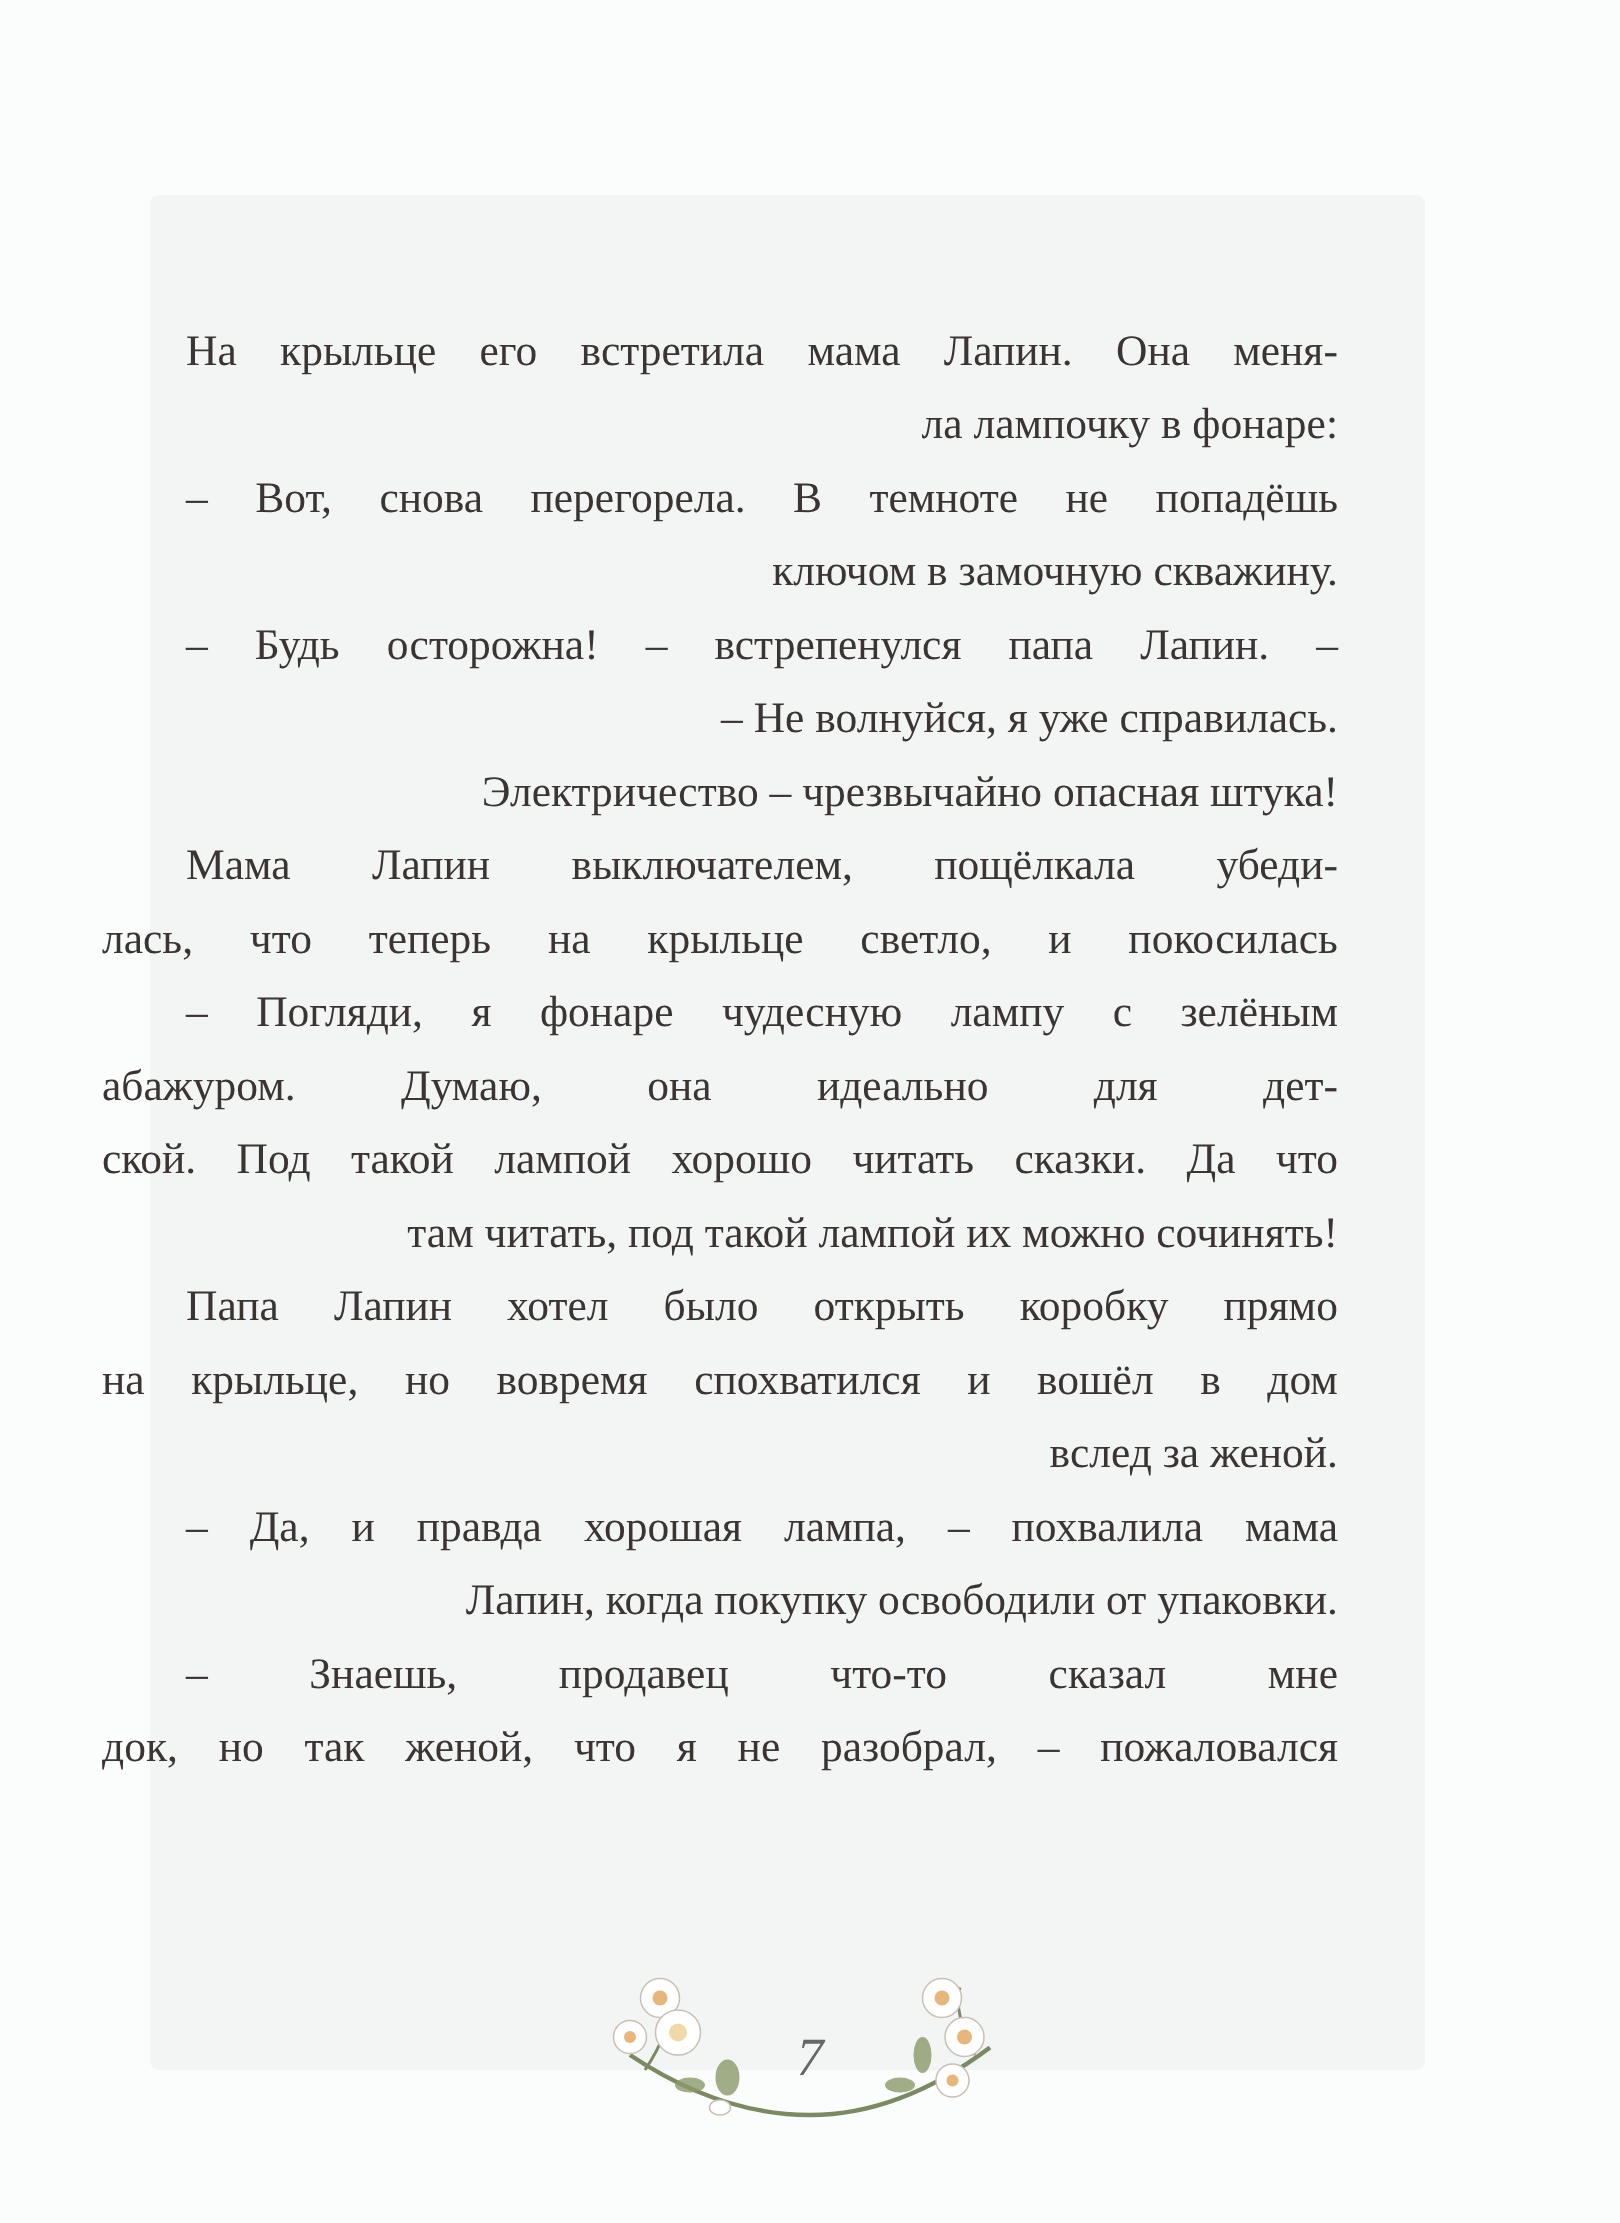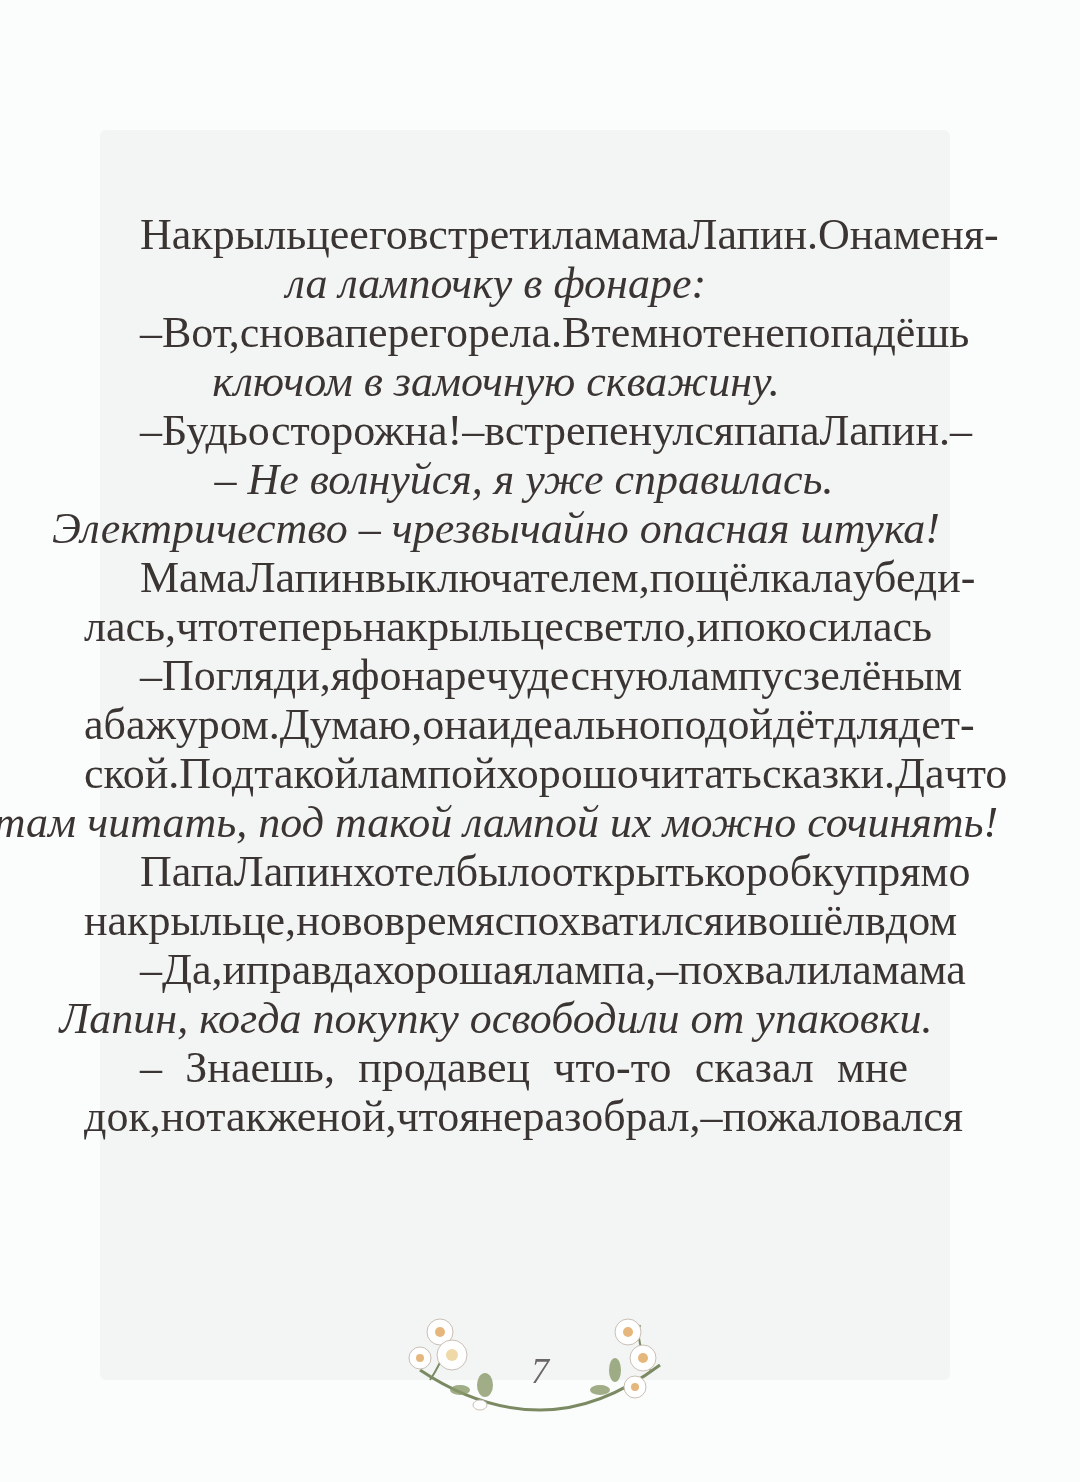"На" .text { font-size: 44px -> 29px; left: 84px -> 68px }
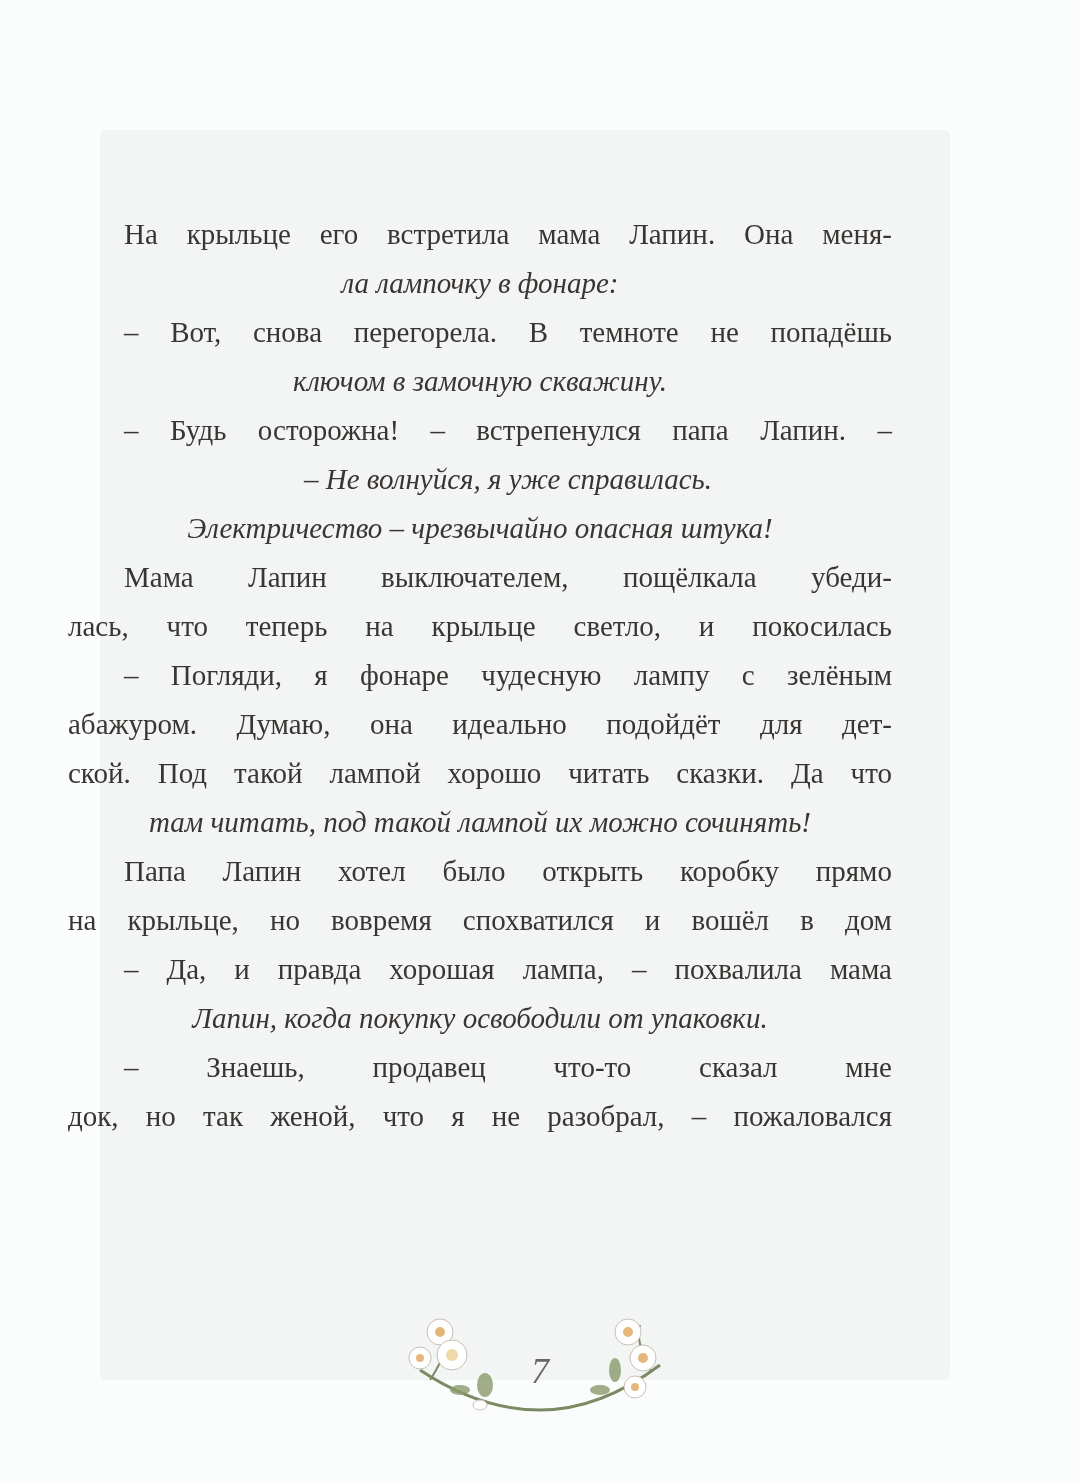"ла лампочку в фонаре:" .line.last { font-style: italic -> none; justify-content: center -> flex-end }
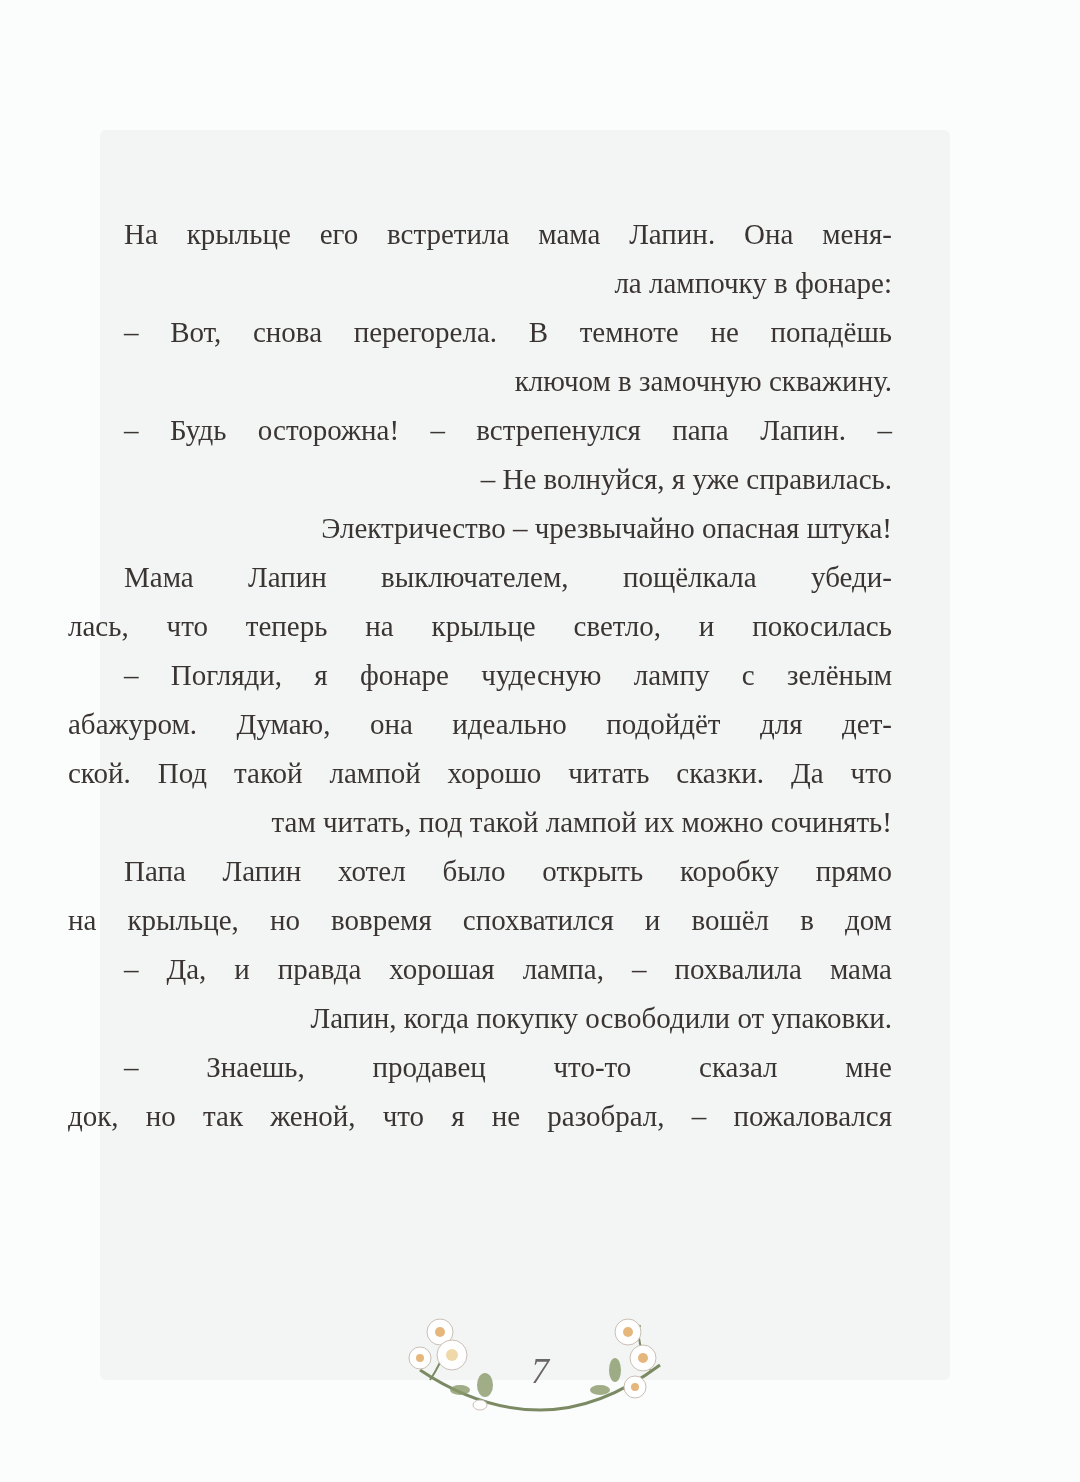"подойдёт" span.w { html: <span>подойдёт</span> -> none }
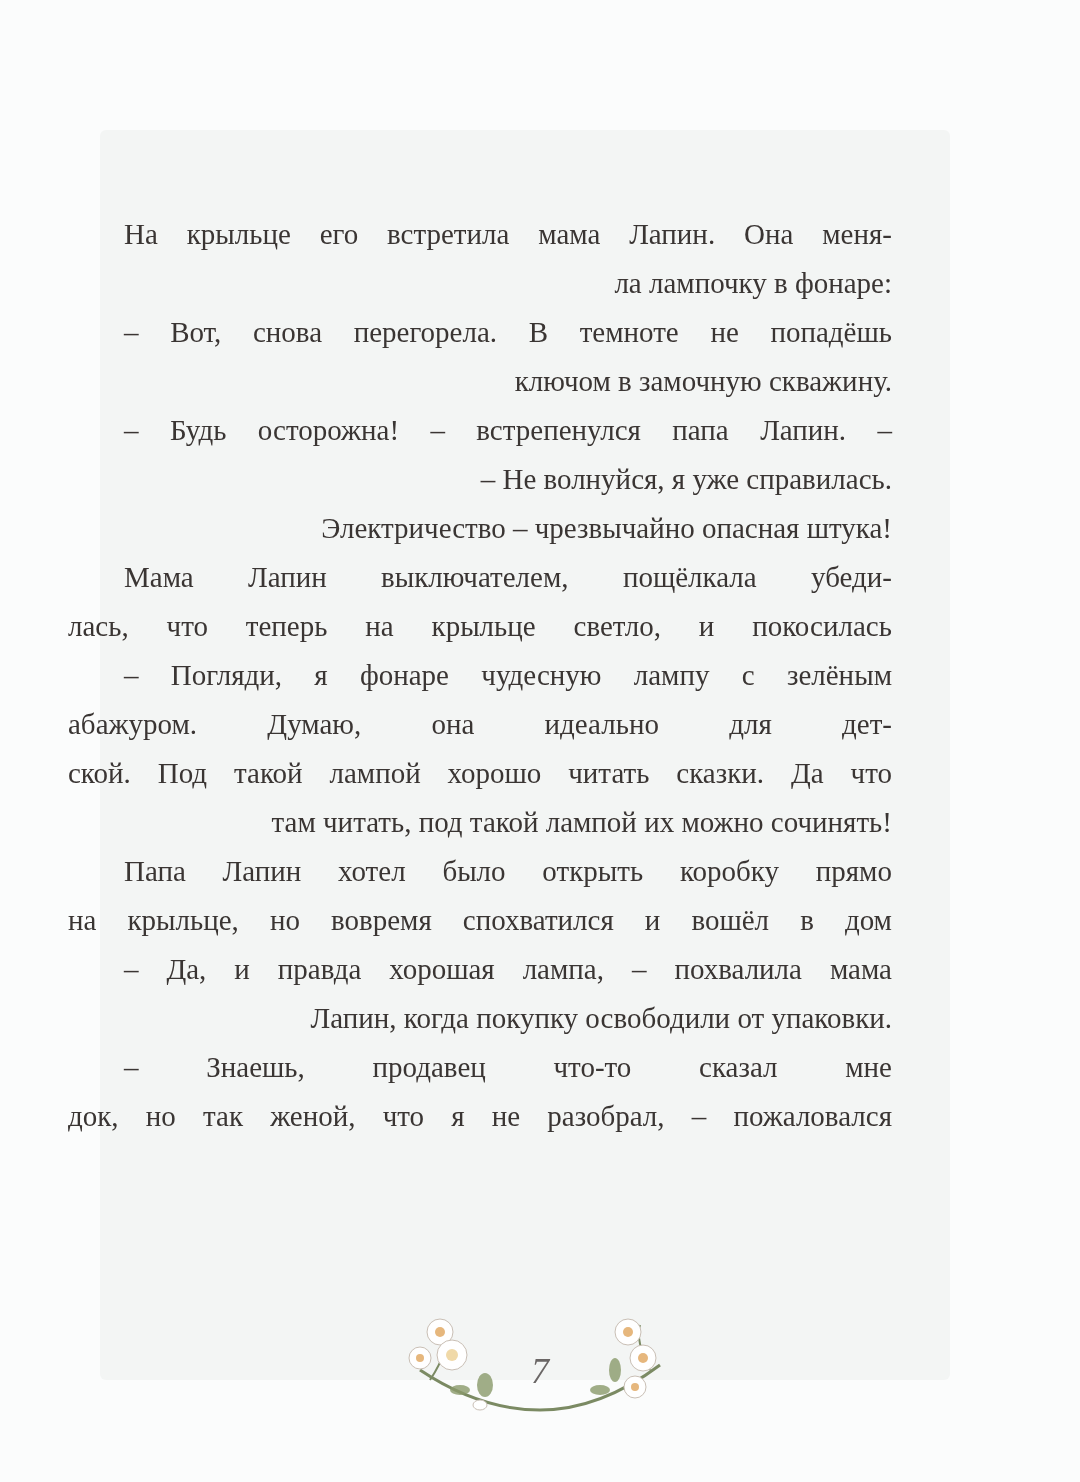"вслед за женой." div.line { html: none -> <div> <span>вслед за женой.</span> </div> }
